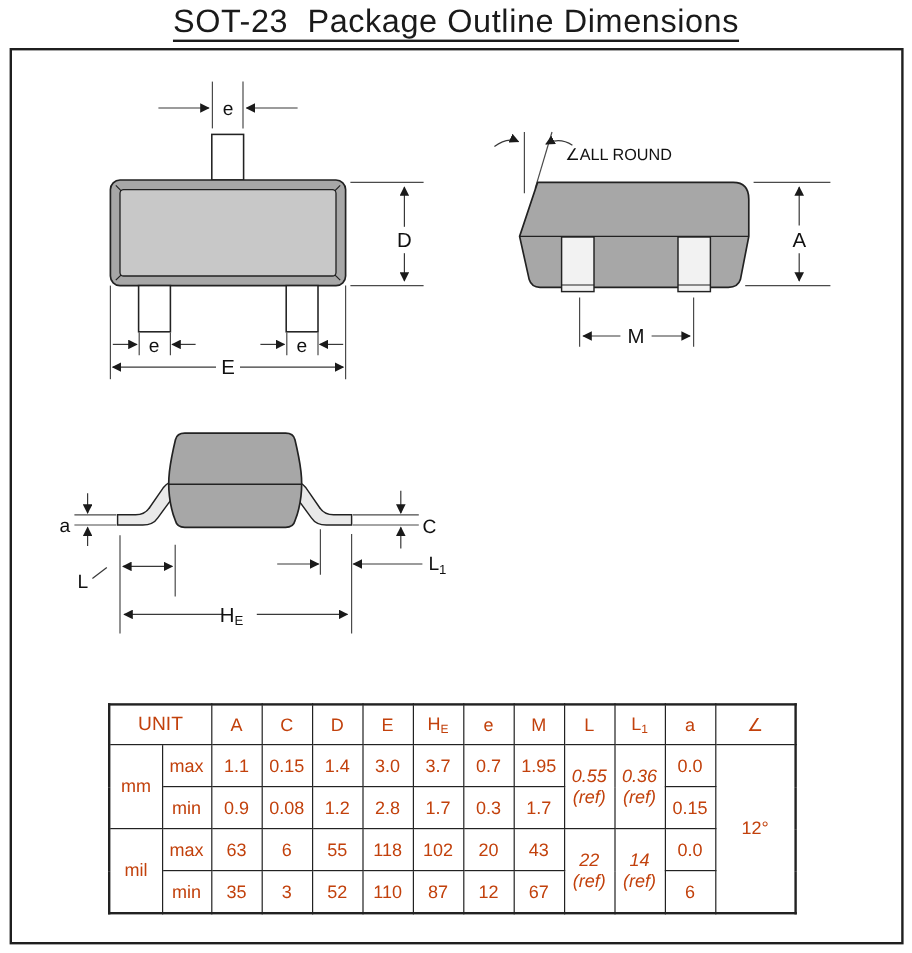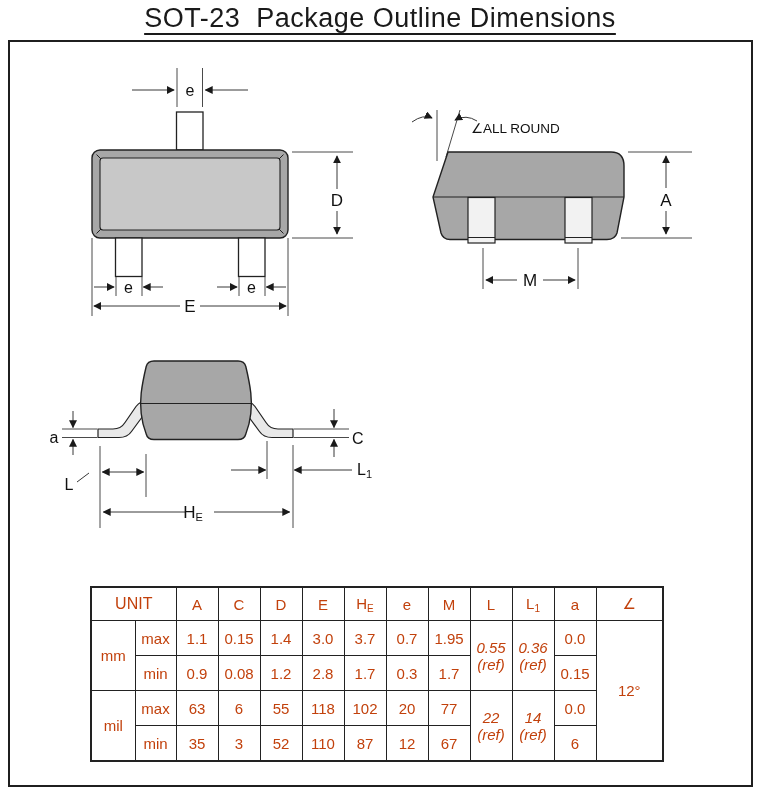"77" td { text: 77 -> 43 }
